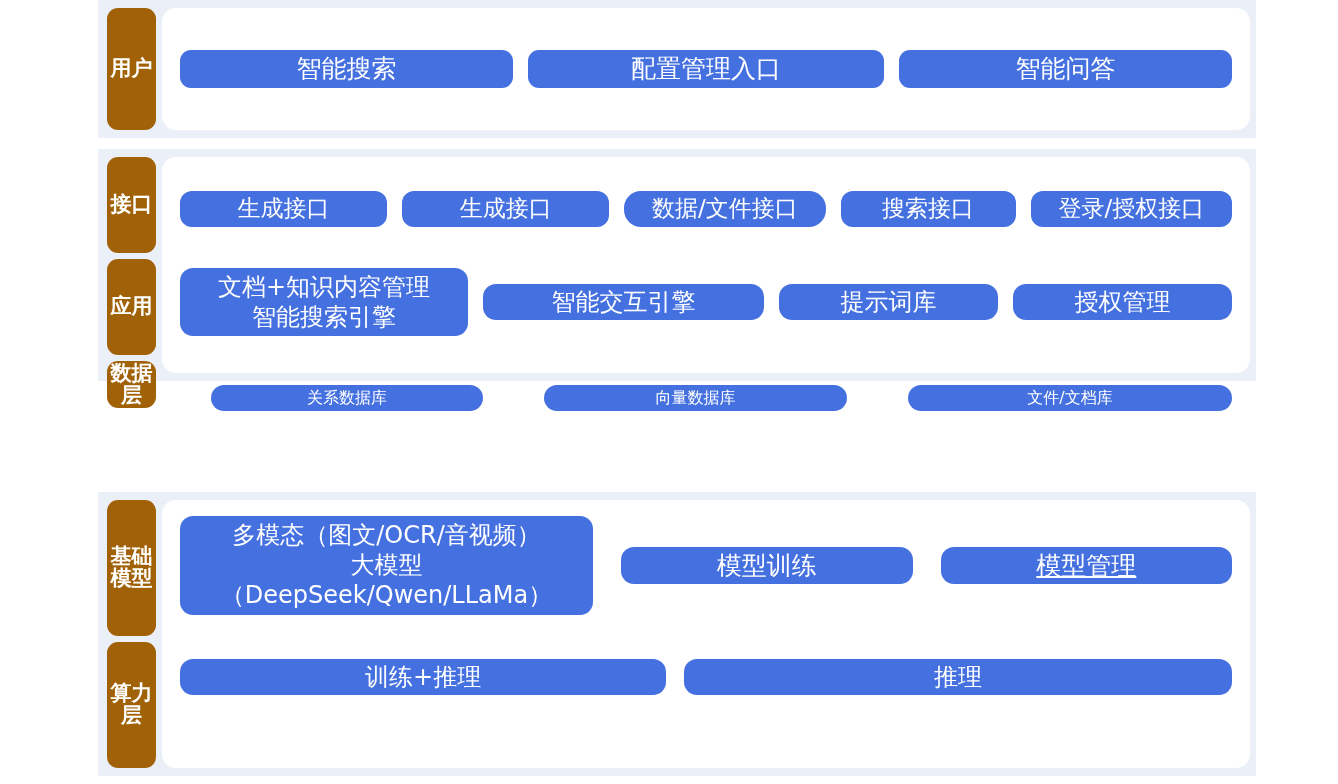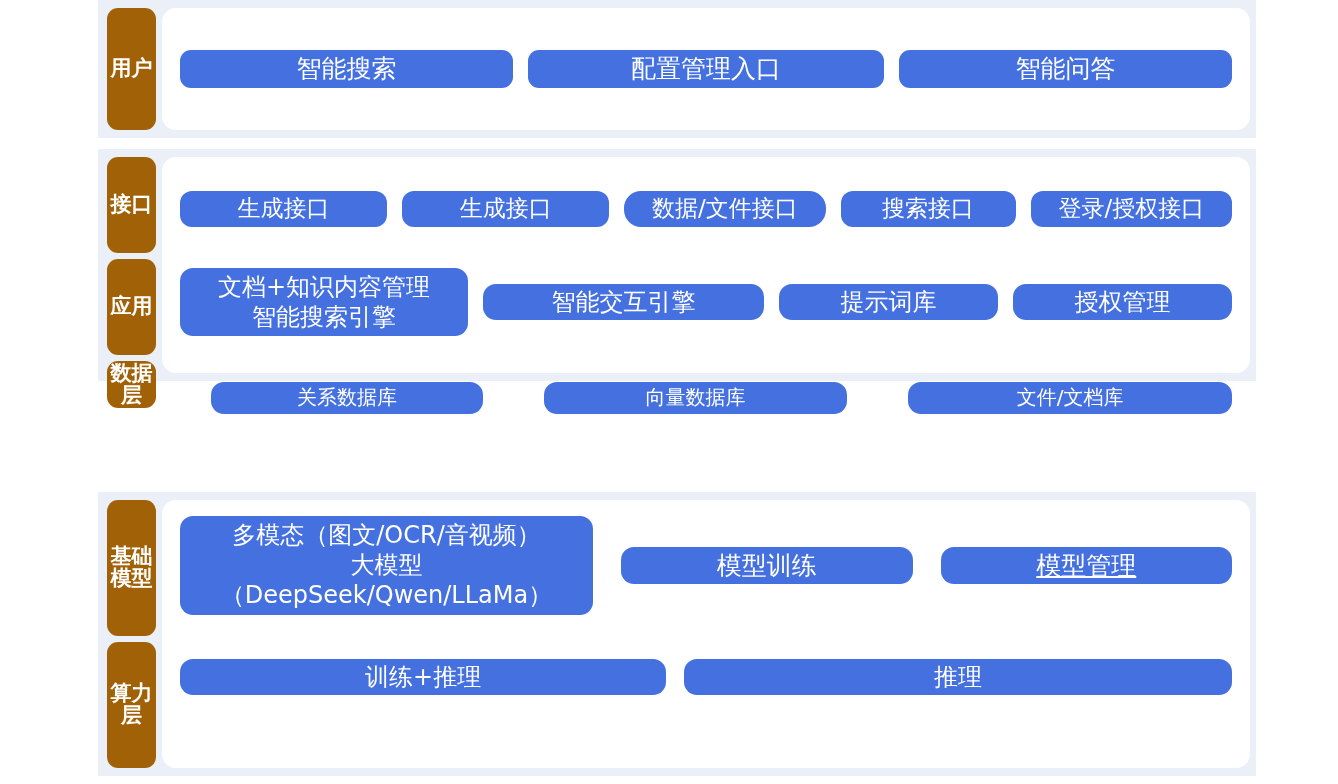"关系数据库" .box-data { font-size: 20px -> 16px }
